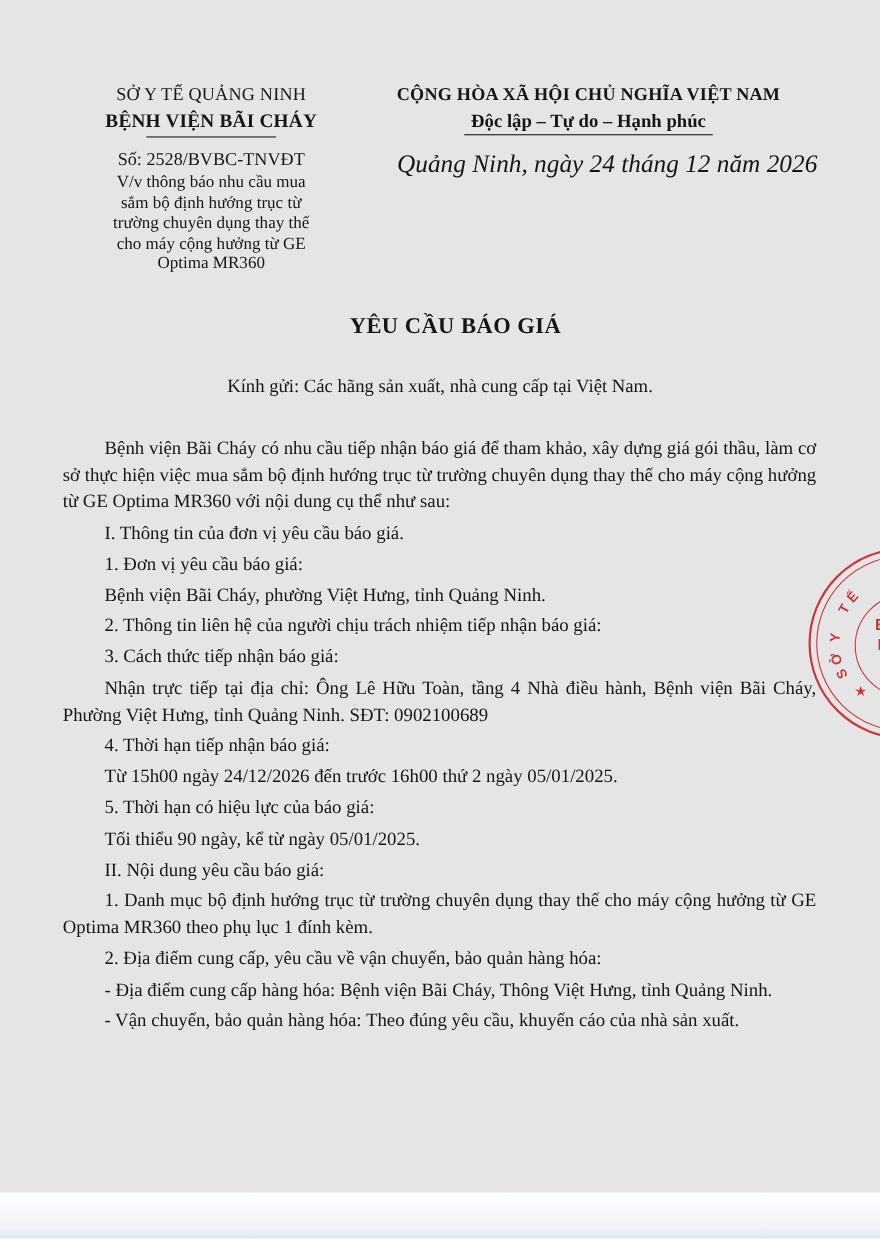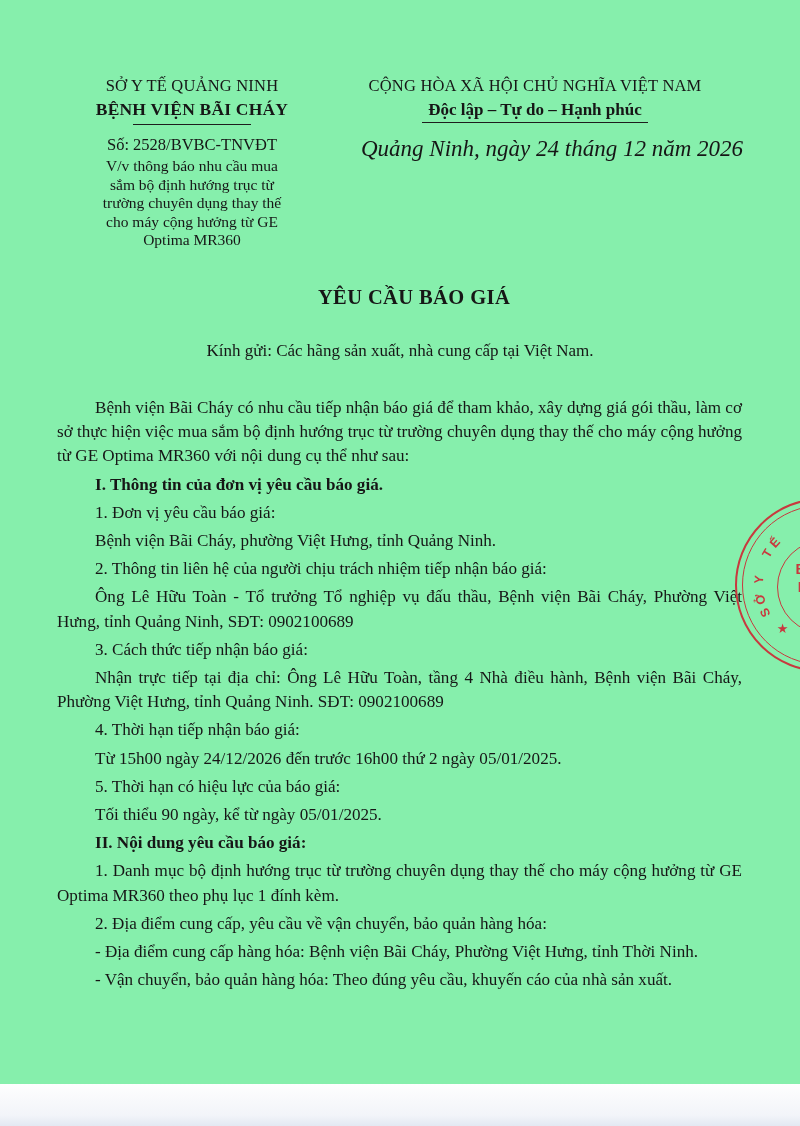"SỞ Y TẾ QUẢNG NINH" .page { background: #86efac -> #e5e5e5 }
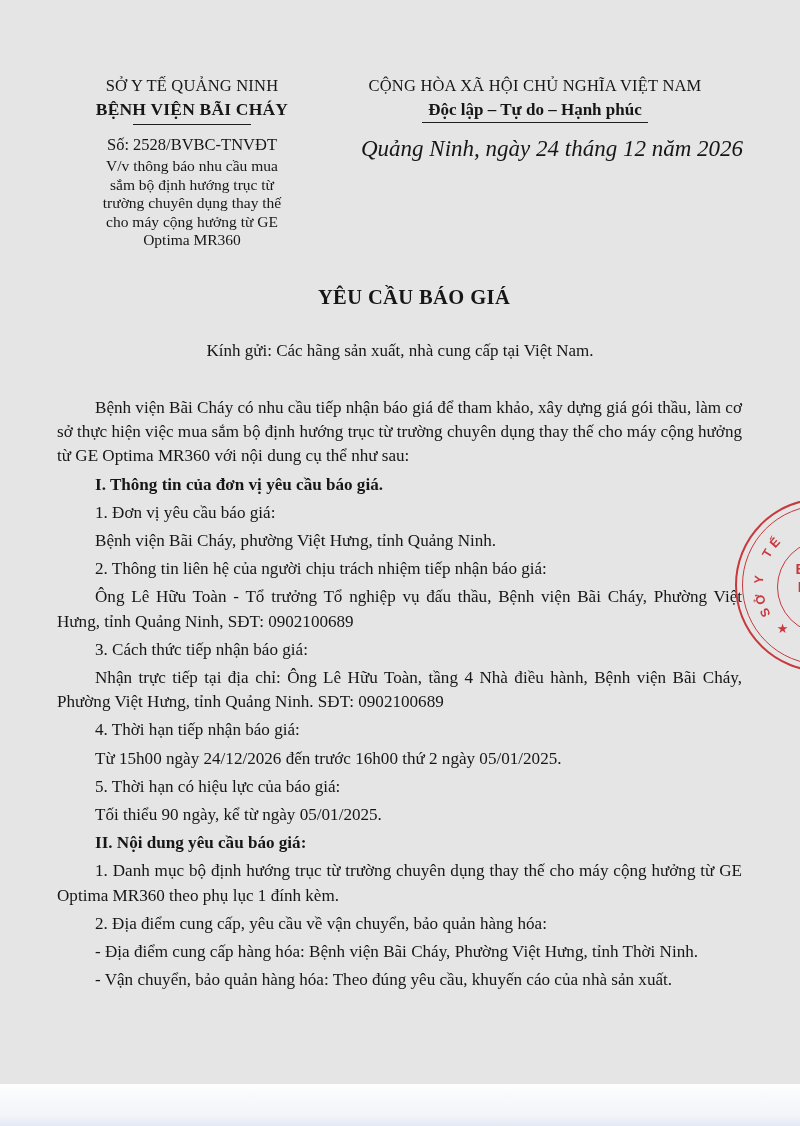"CỘNG HÒA XÃ HỘI CHỦ" .nation { font-weight: normal -> bold }
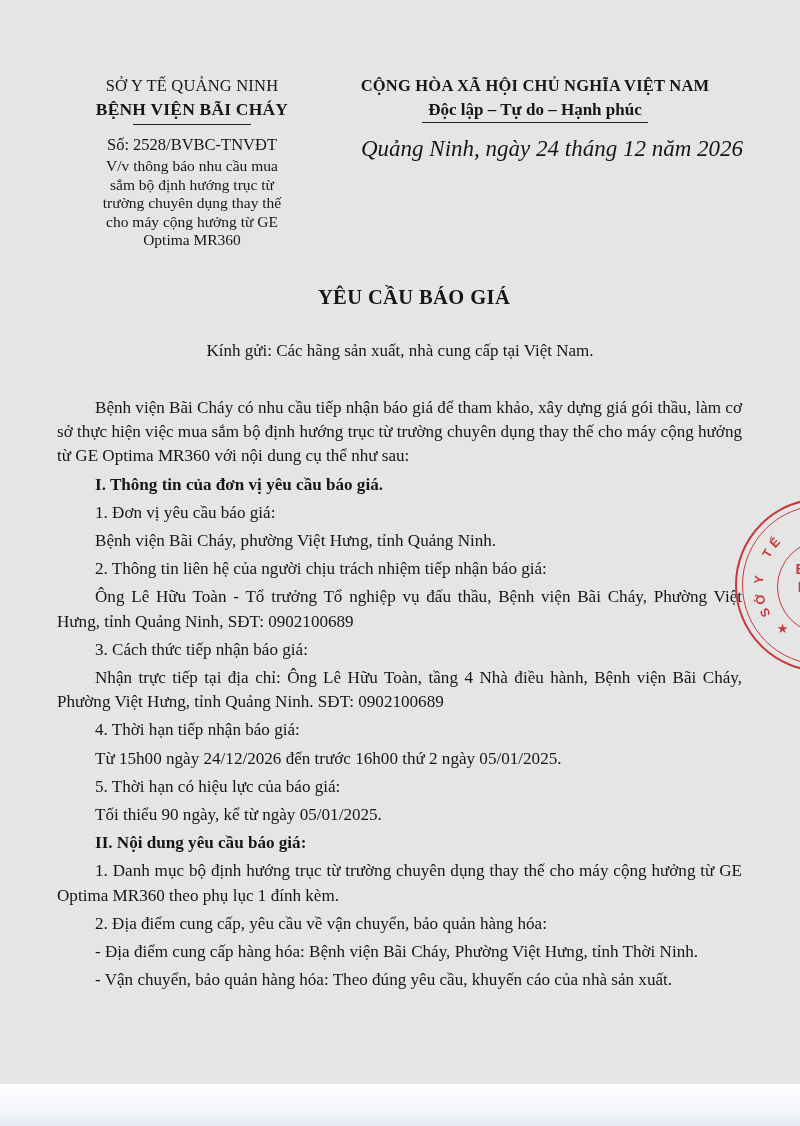"I. Thông tin của đơn" .body p.bold { font-weight: bold -> normal }
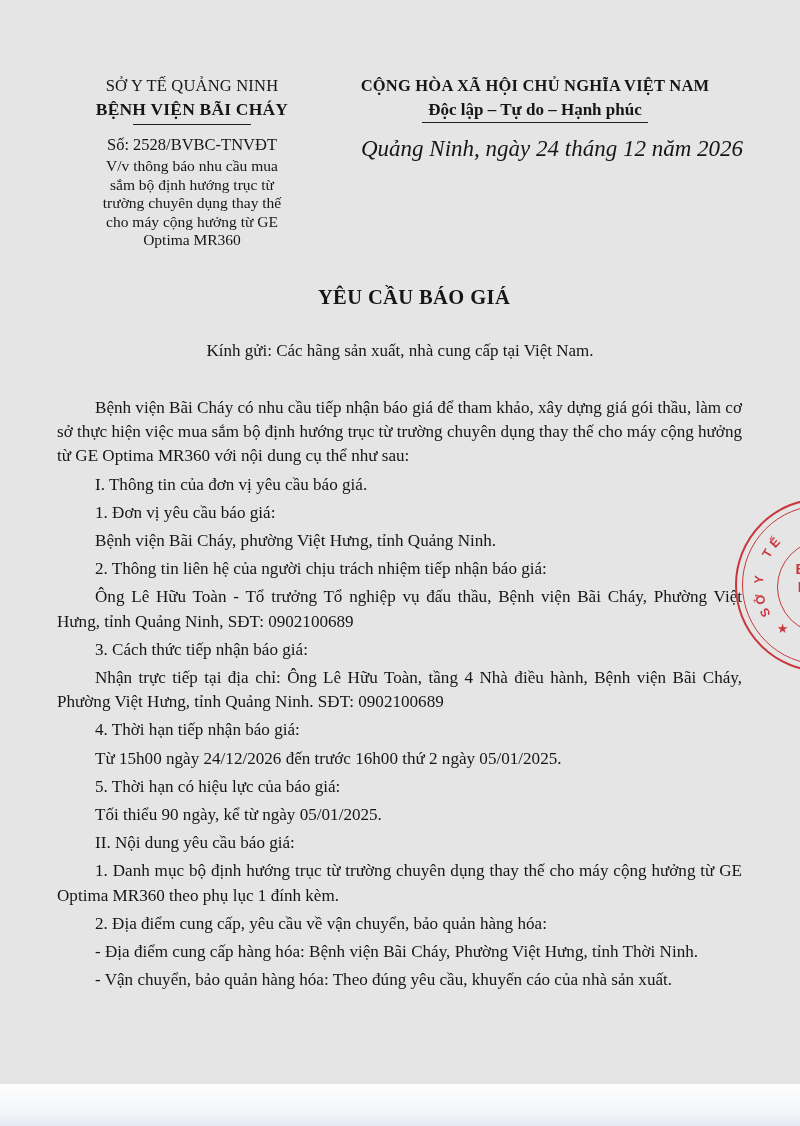"Ông Lê Hữu Toàn -" p { html: <p>Ông Lê Hữu Toàn - Tổ trưởng Tổ nghiệp vụ đấu thầu, Bệnh viện Bãi Cháy, Phường Việt Hưng, tỉnh Quảng Ninh, SĐT: 0902100689</p> -> none }
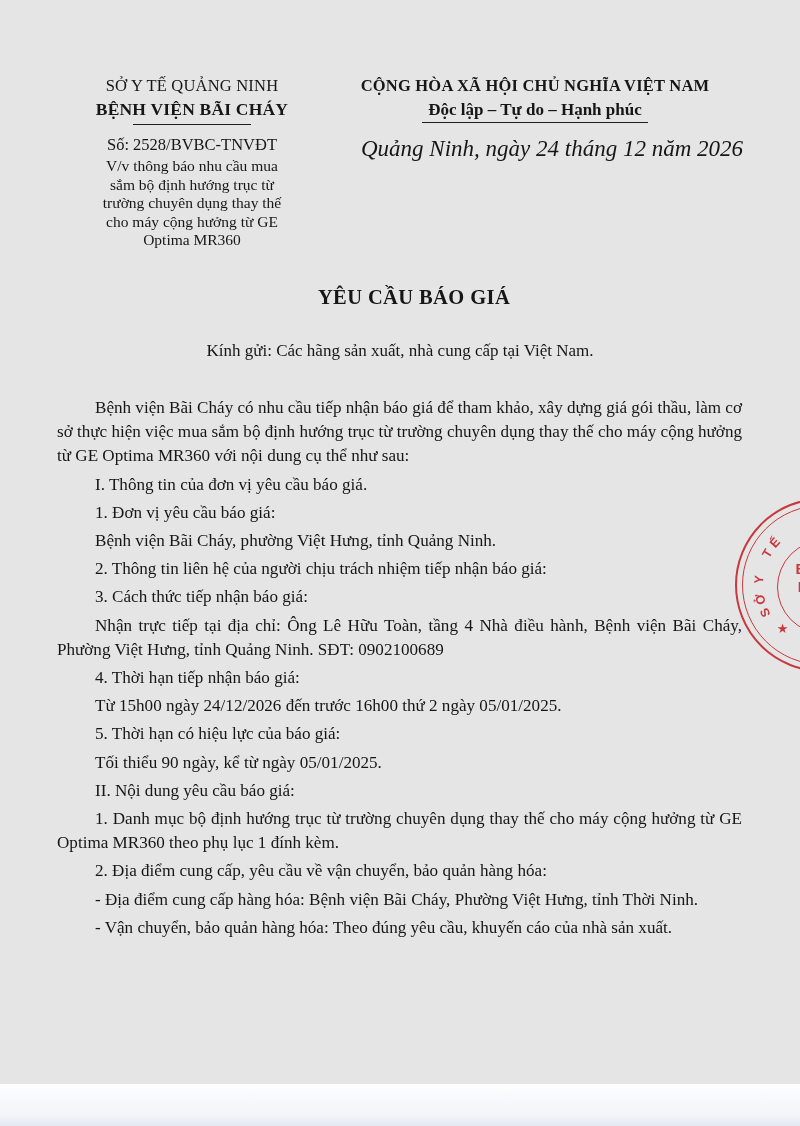"- Địa điểm cung cấp" p { text: Phường Việt Hưng, tỉnh Thời -> Thông Việt Hưng, tỉnh Quảng }
